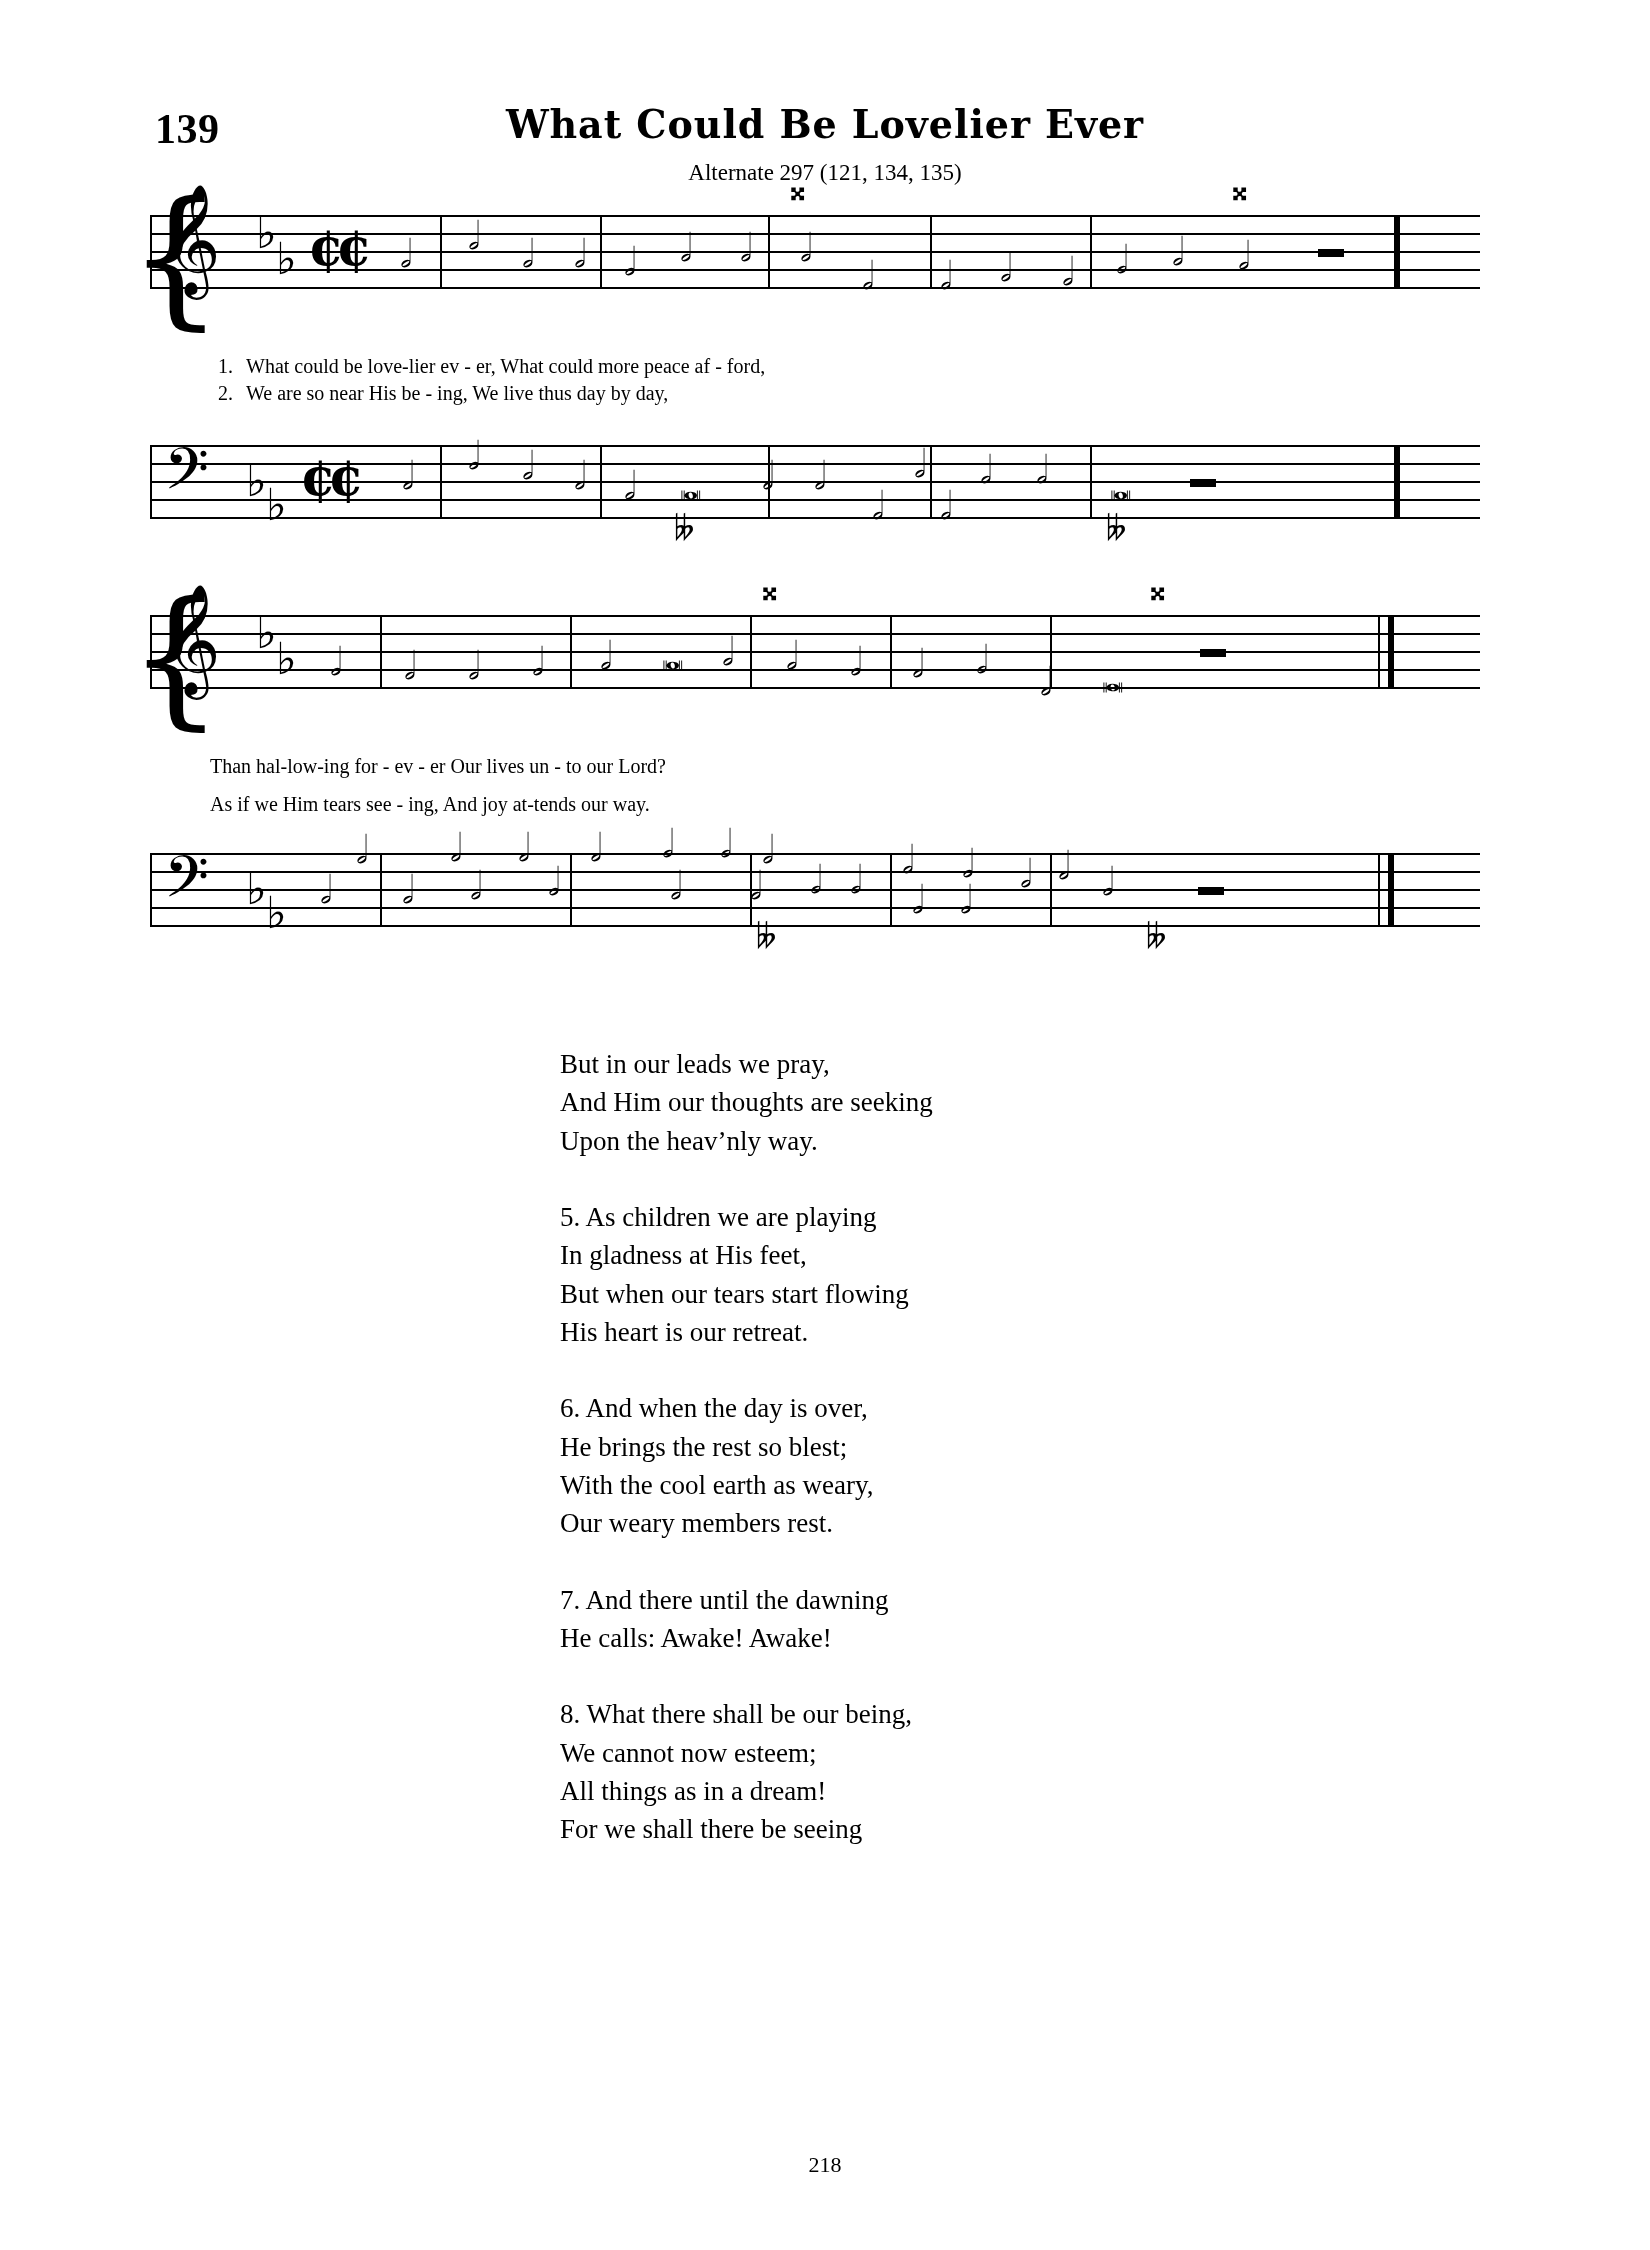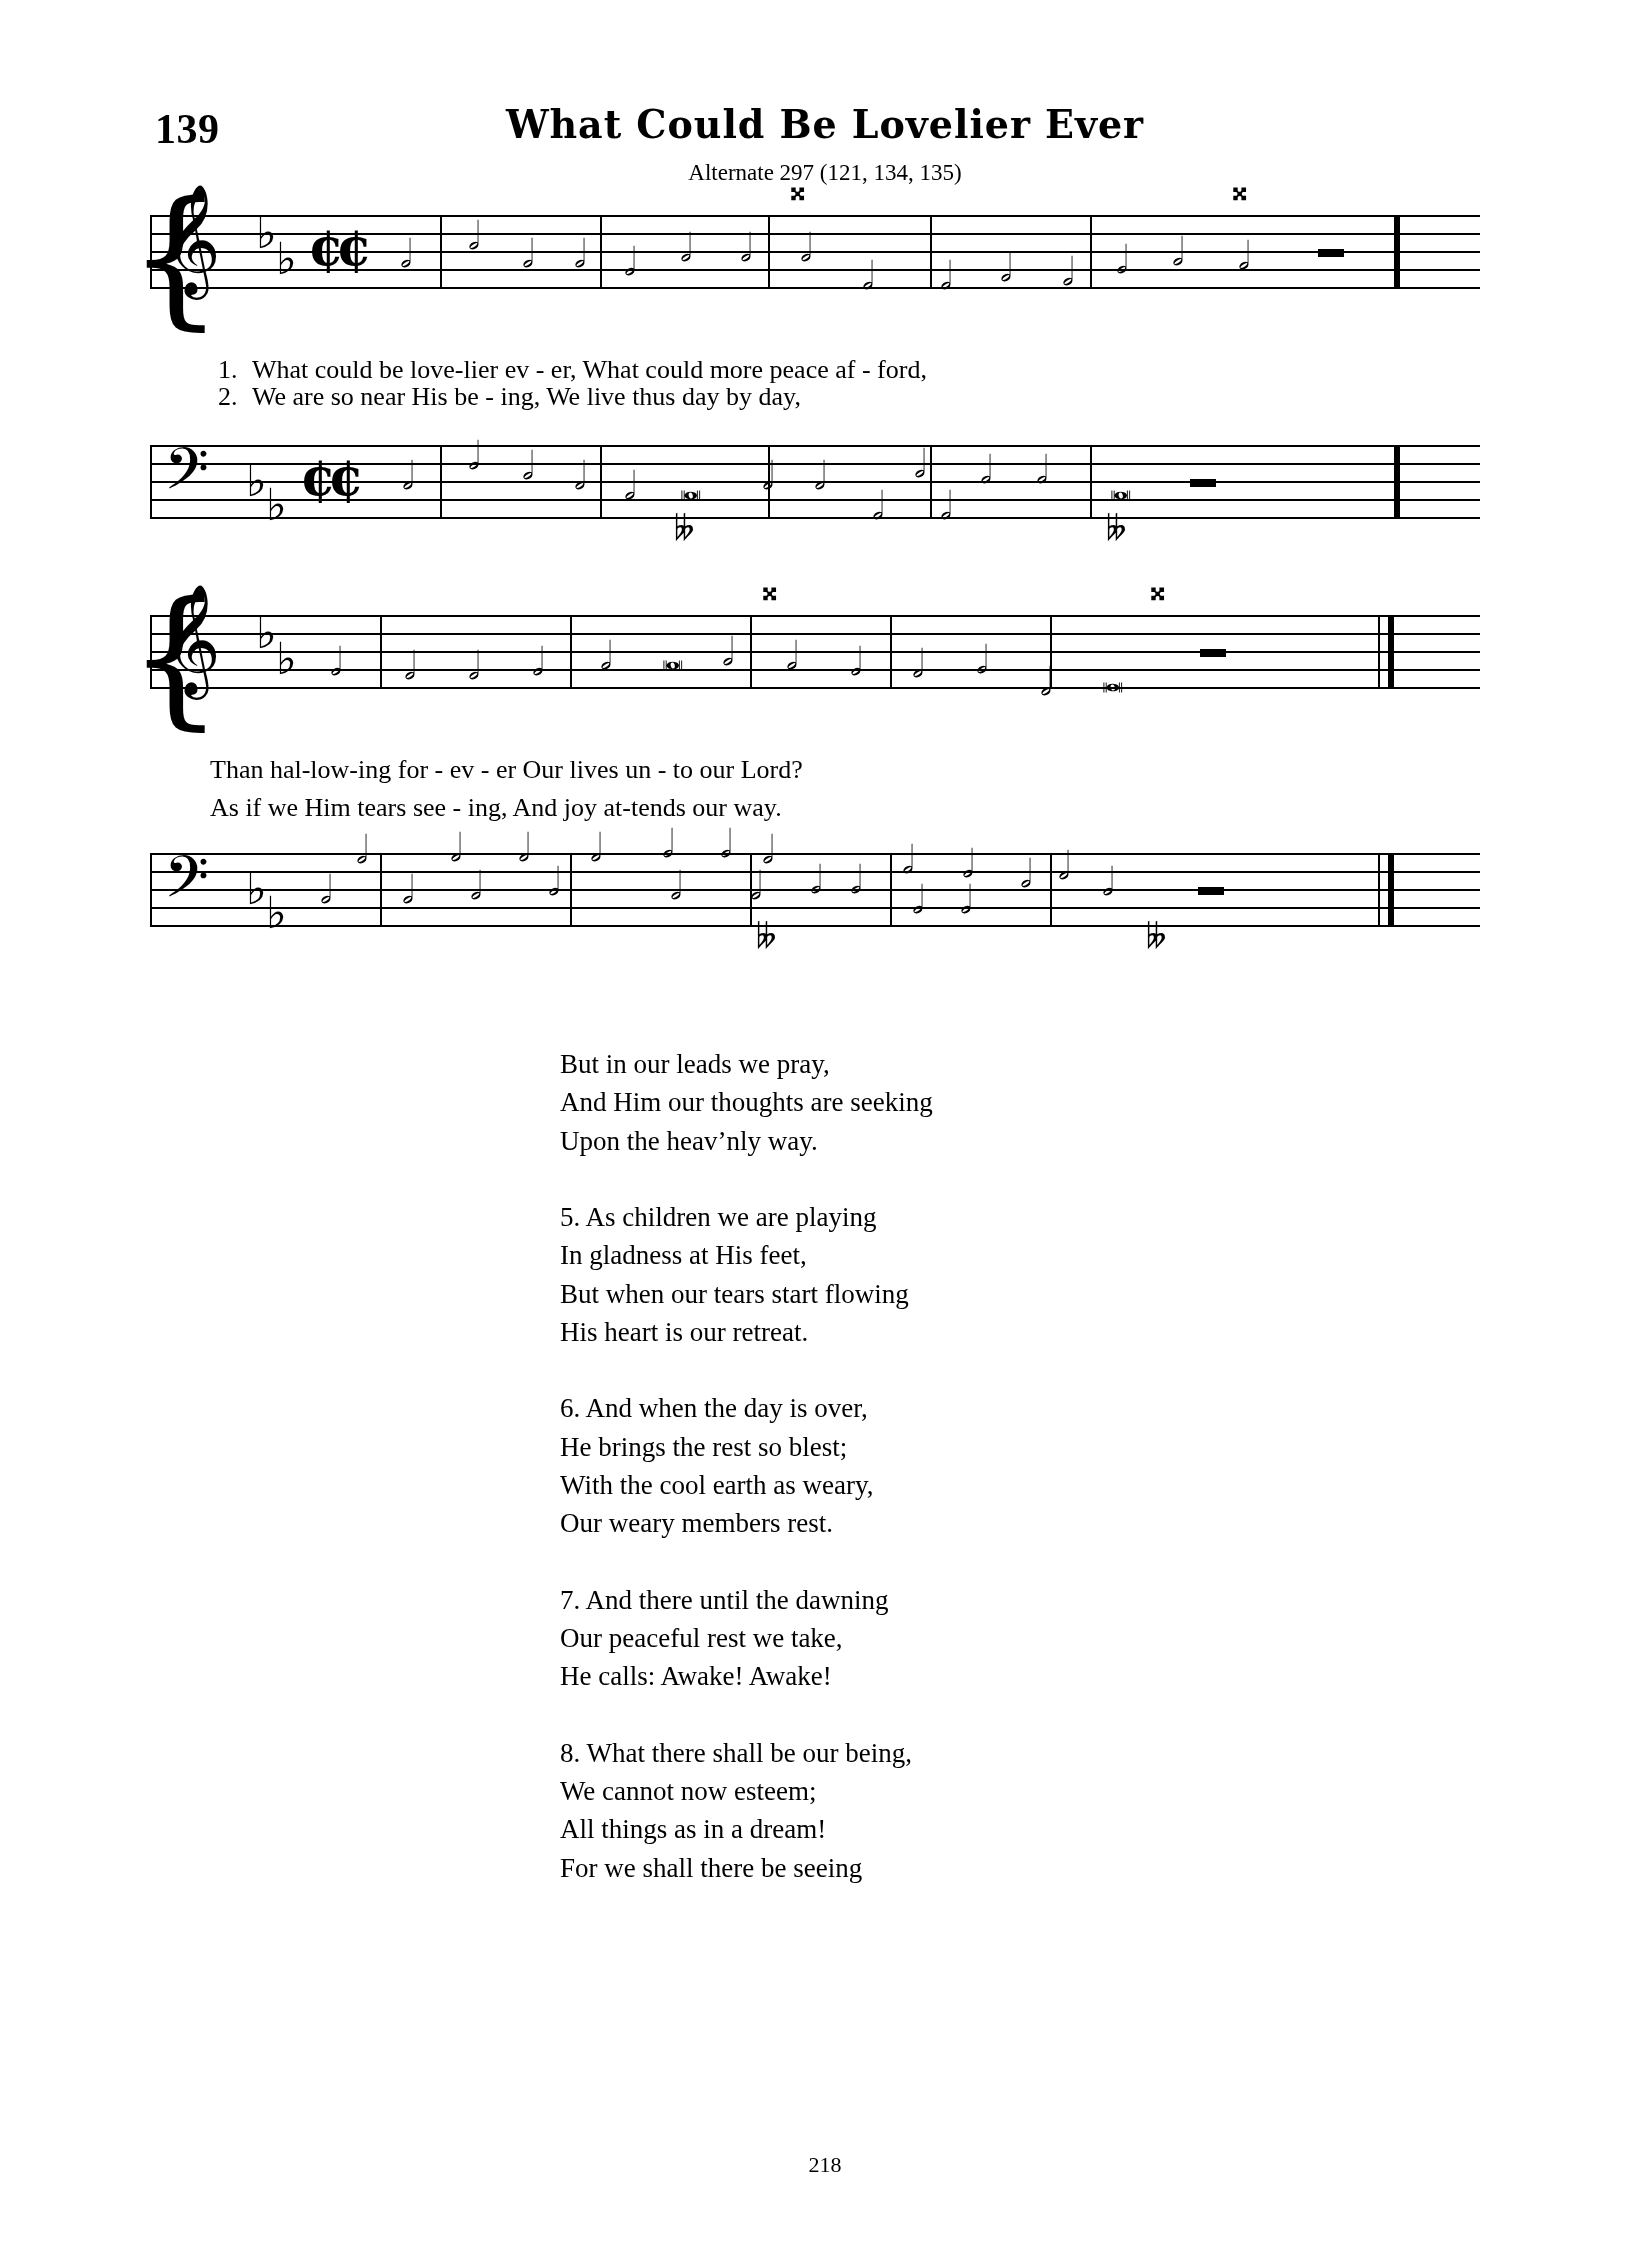"1. What could be love-lier" .lyric-line { font-size: 26px -> 20px }
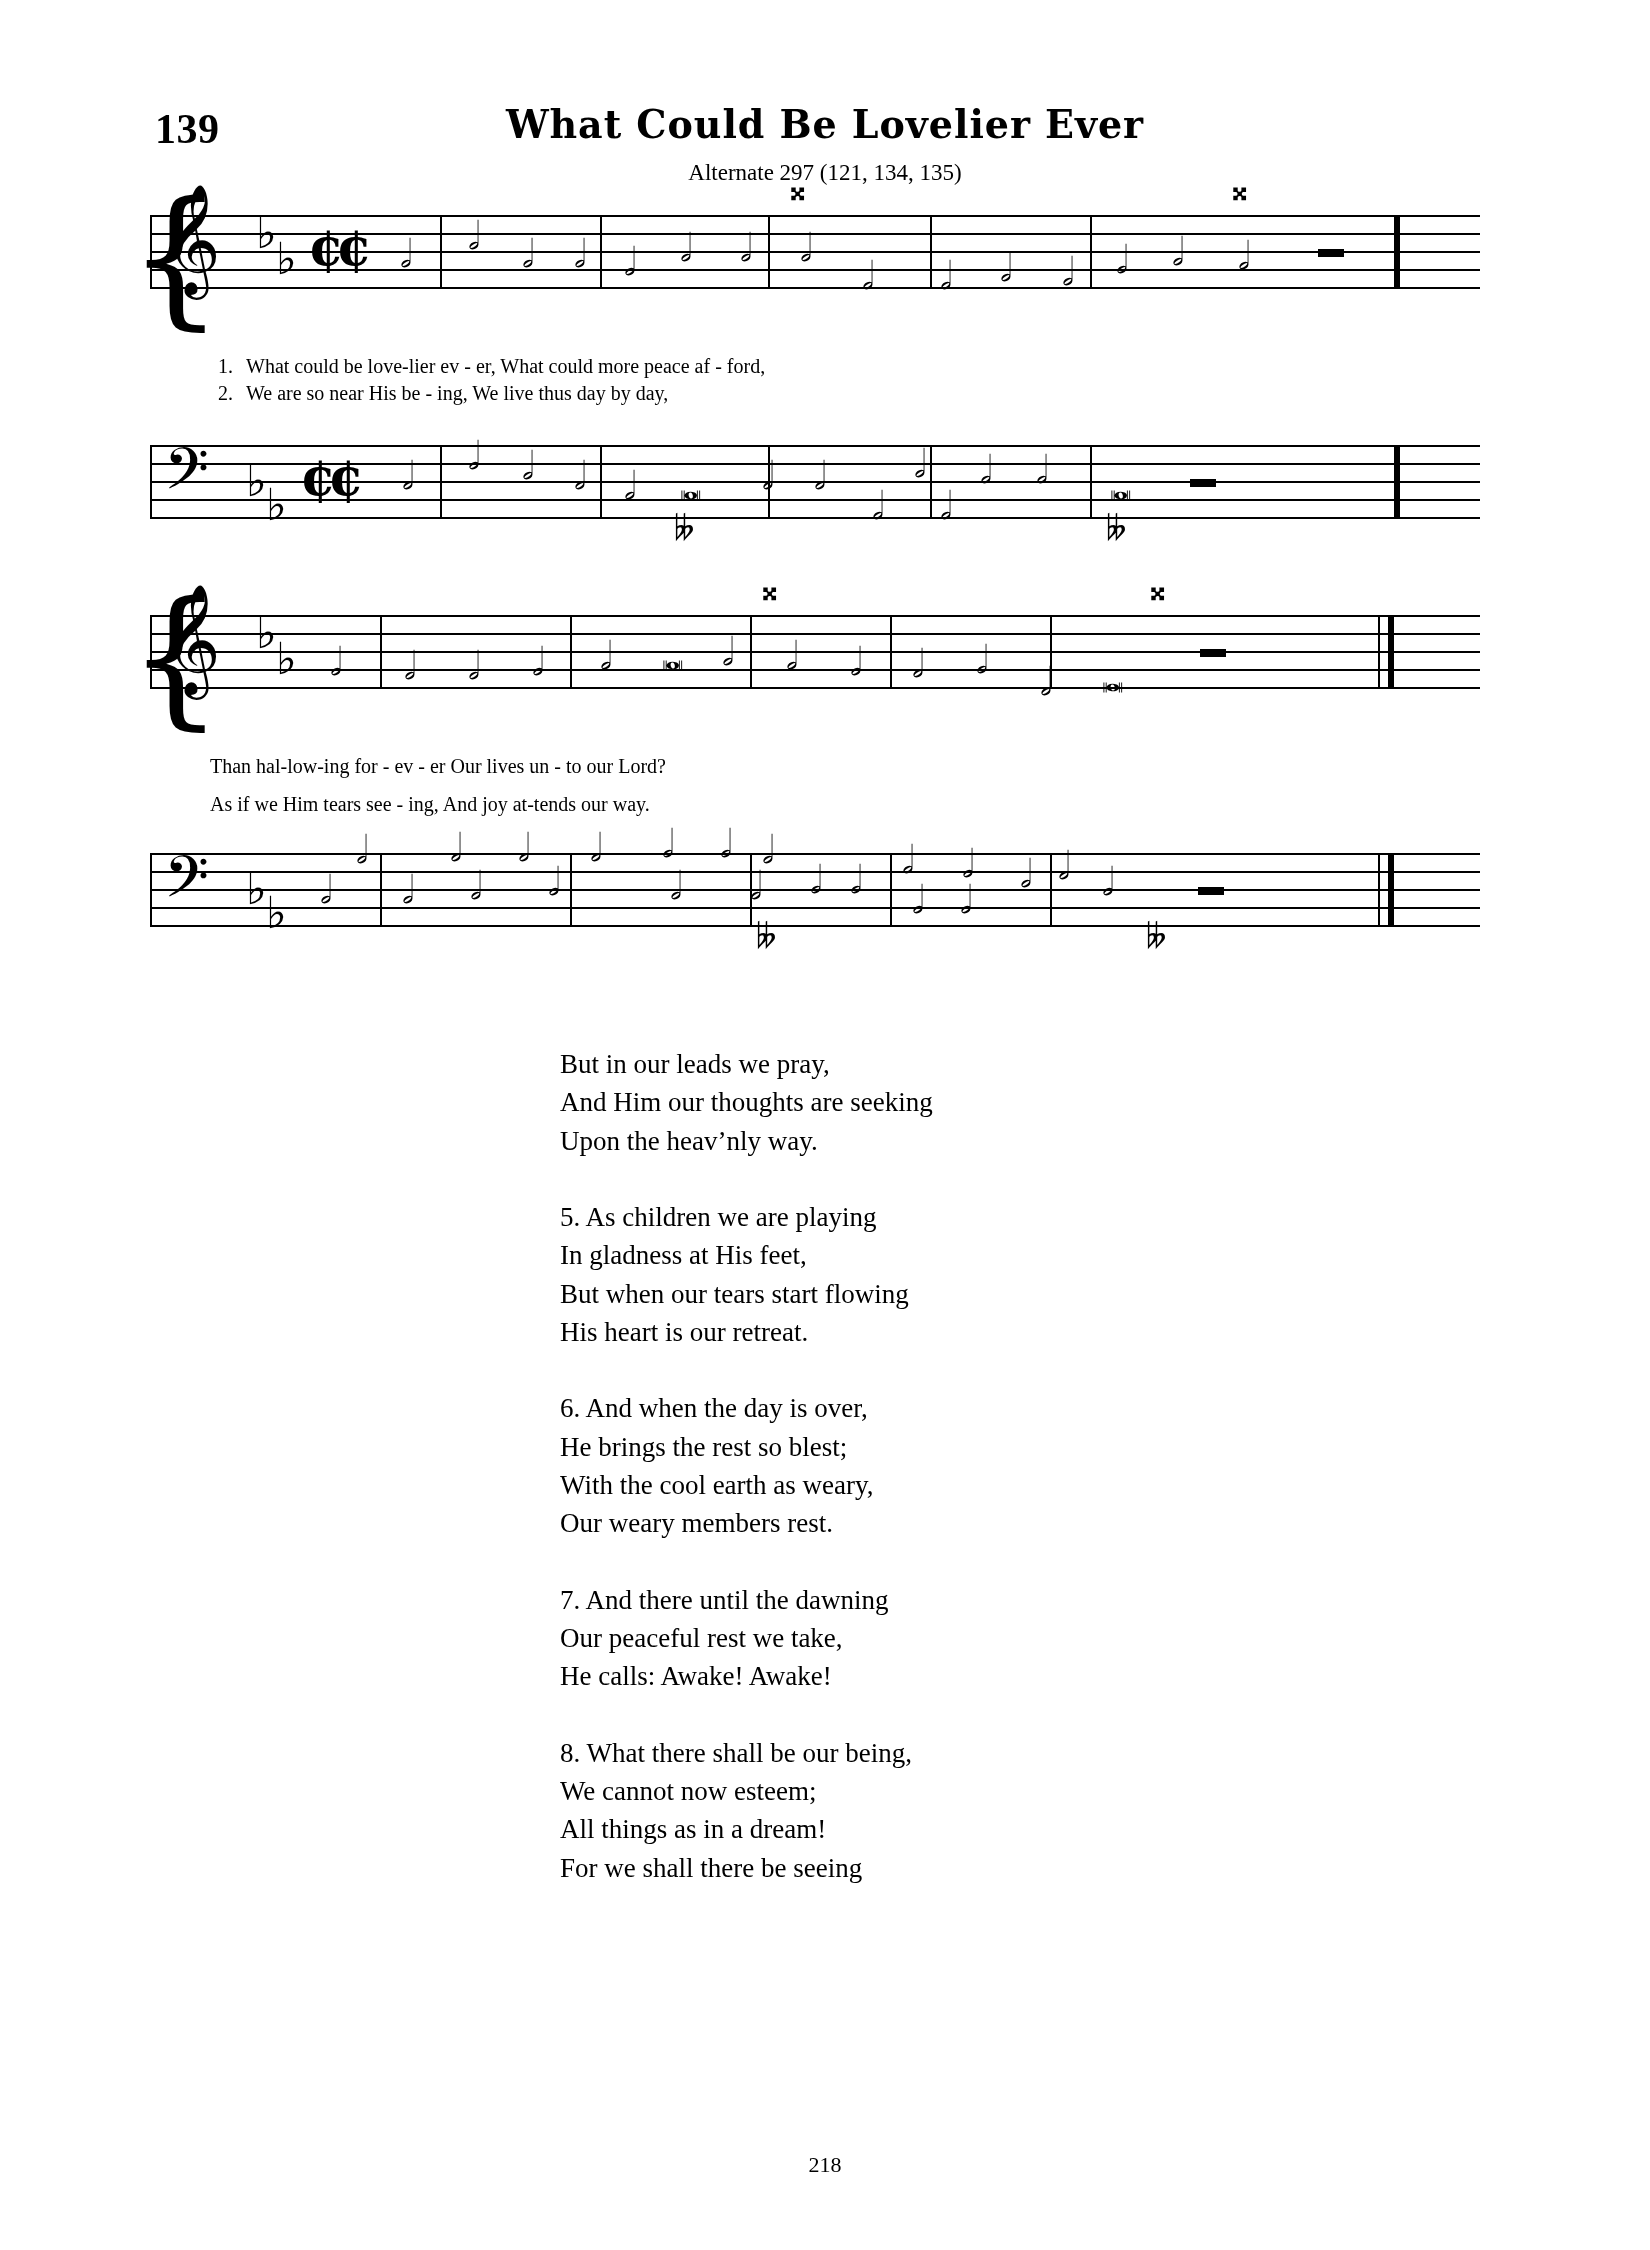"Our peaceful rest we take," span.l { html: <span>Our peaceful rest we take,</span> -> none }
